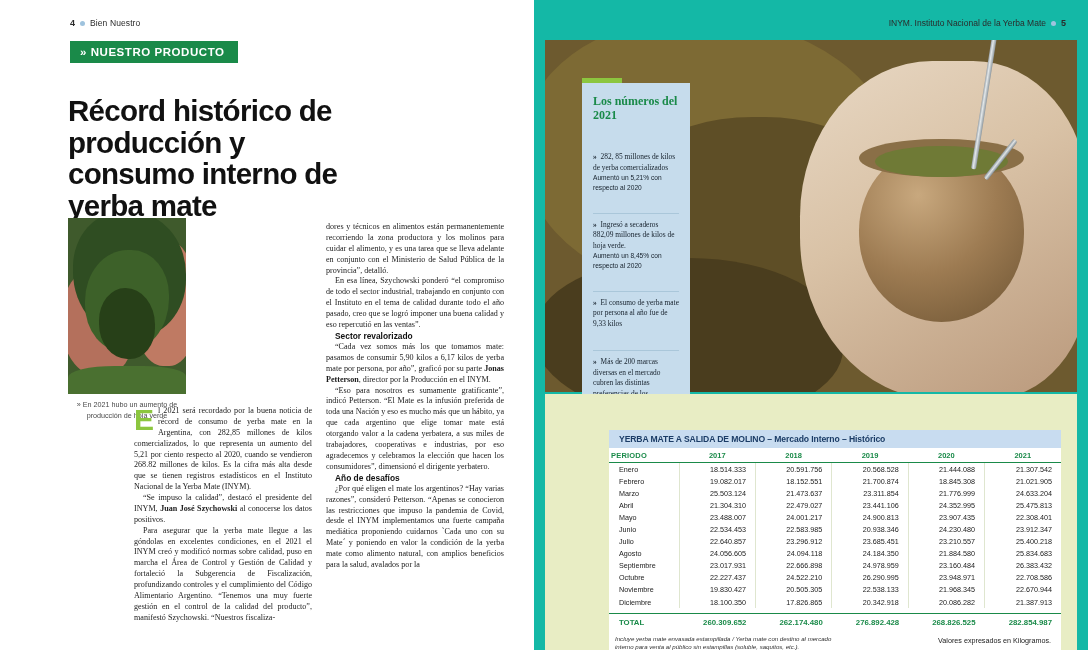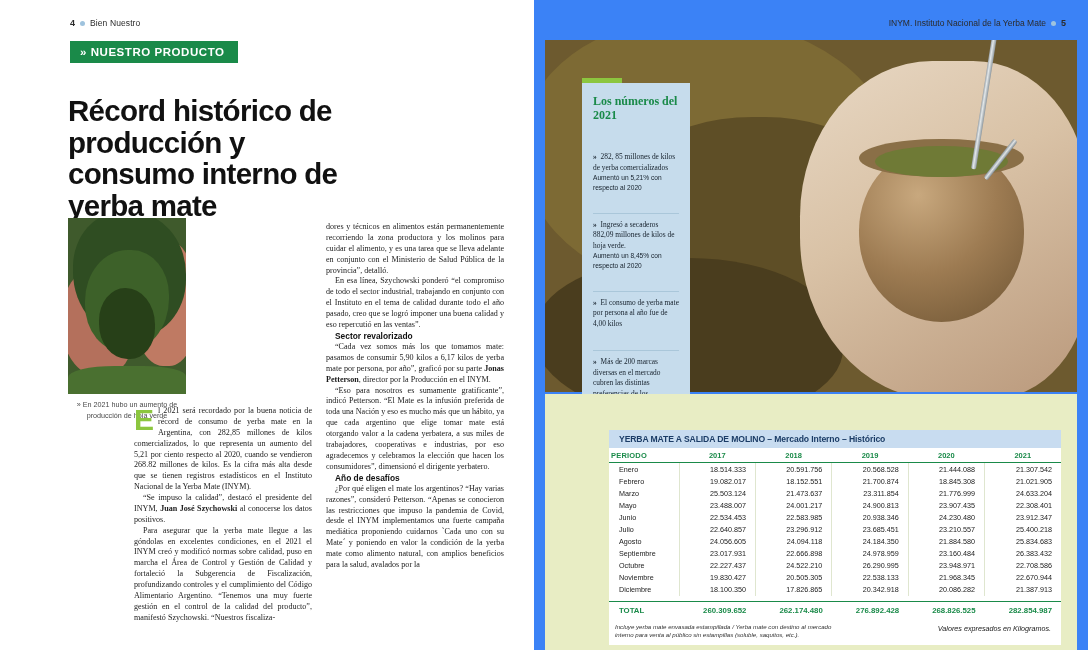"INYM. Instituto Nacional de la" .page-right { background: #3b82f6 -> #14b8a6 }
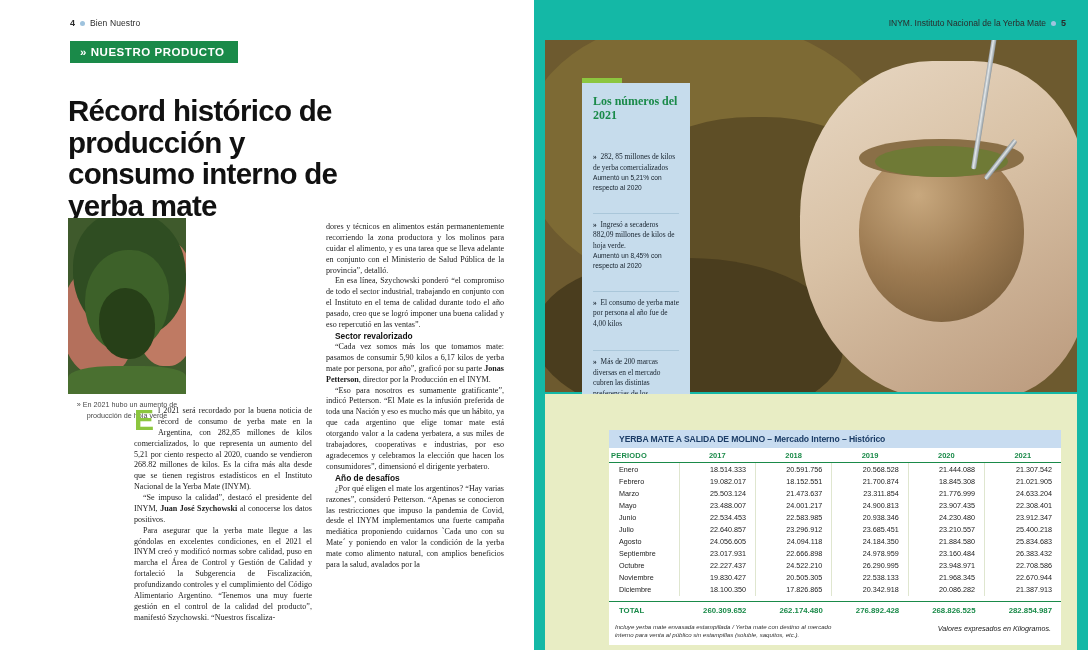"4,00 kilos" b { text: 4,00 -> 9,33 }
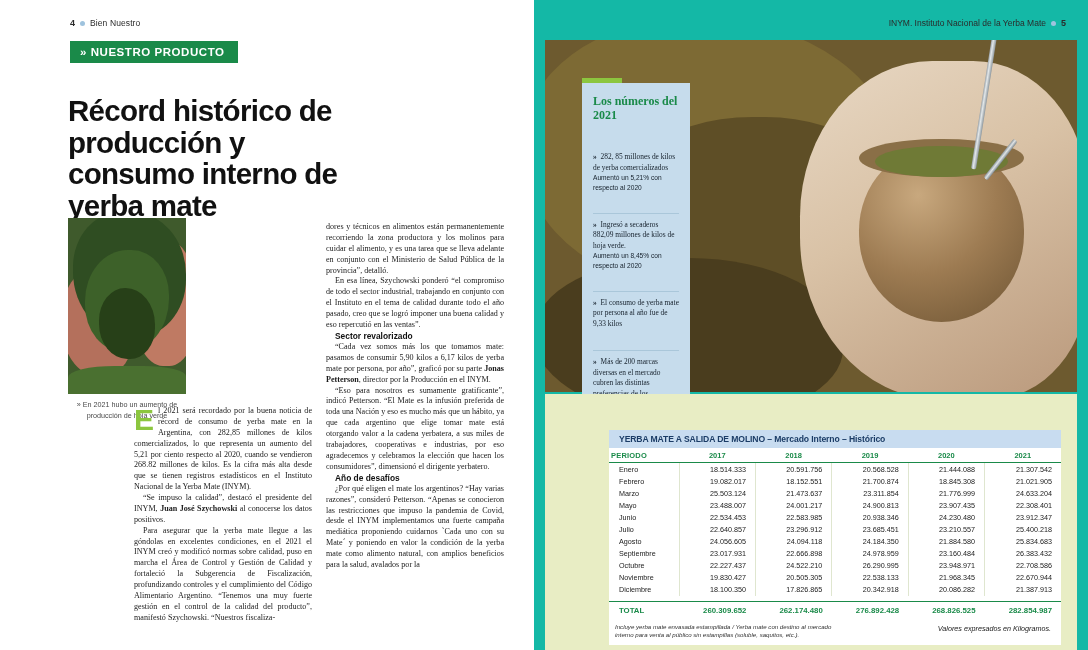"Abril" tr { html: none -> <tr> <td>Abril</td> <td>21.304.310</td> <td>22.479.027</td> <td>23.441.106</td> <td>24.352.995</td> <td>25.475.813</td> </tr> }
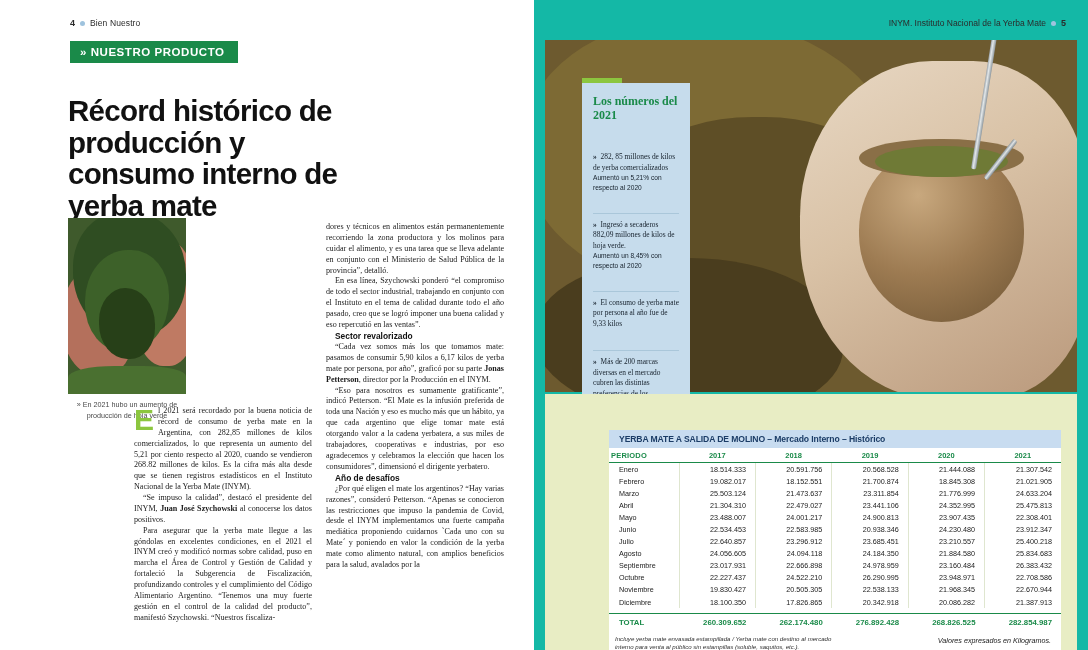"Valores expresados en Kilogramos." .tbl-foot .units { font-style: italic -> none }
